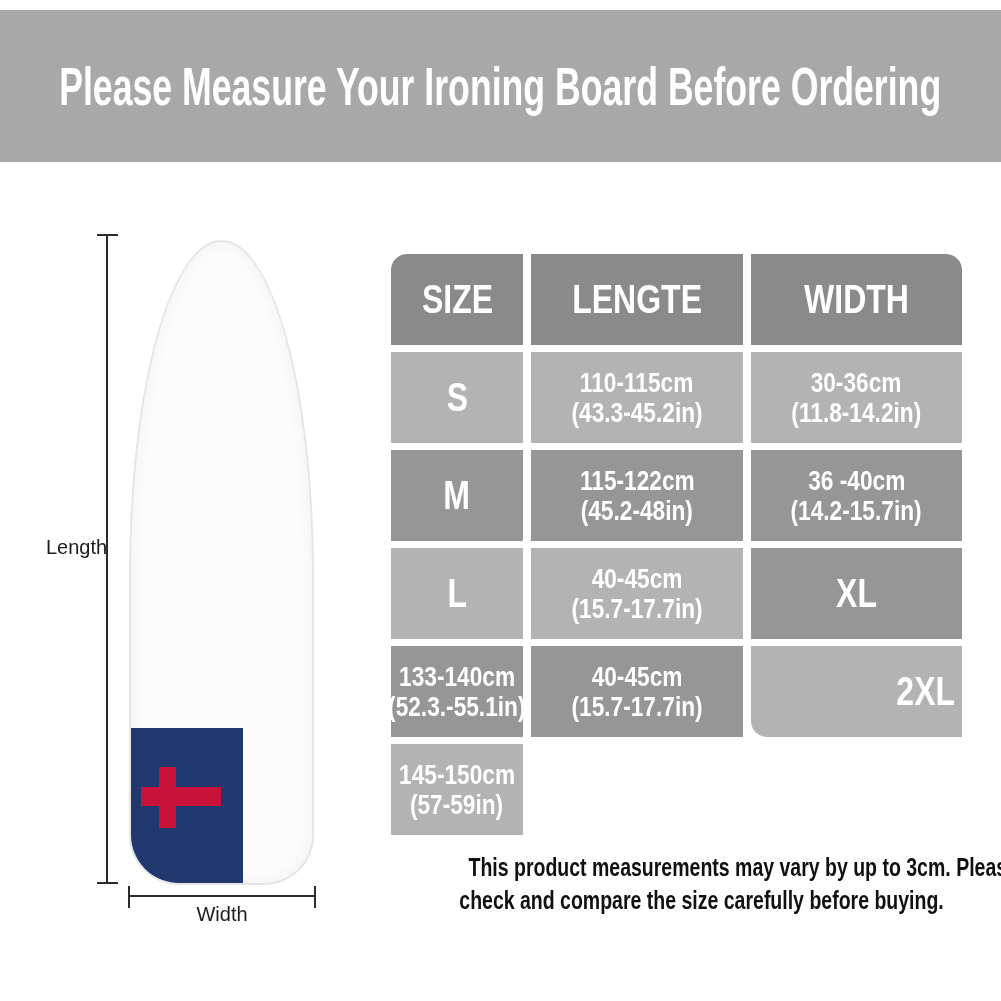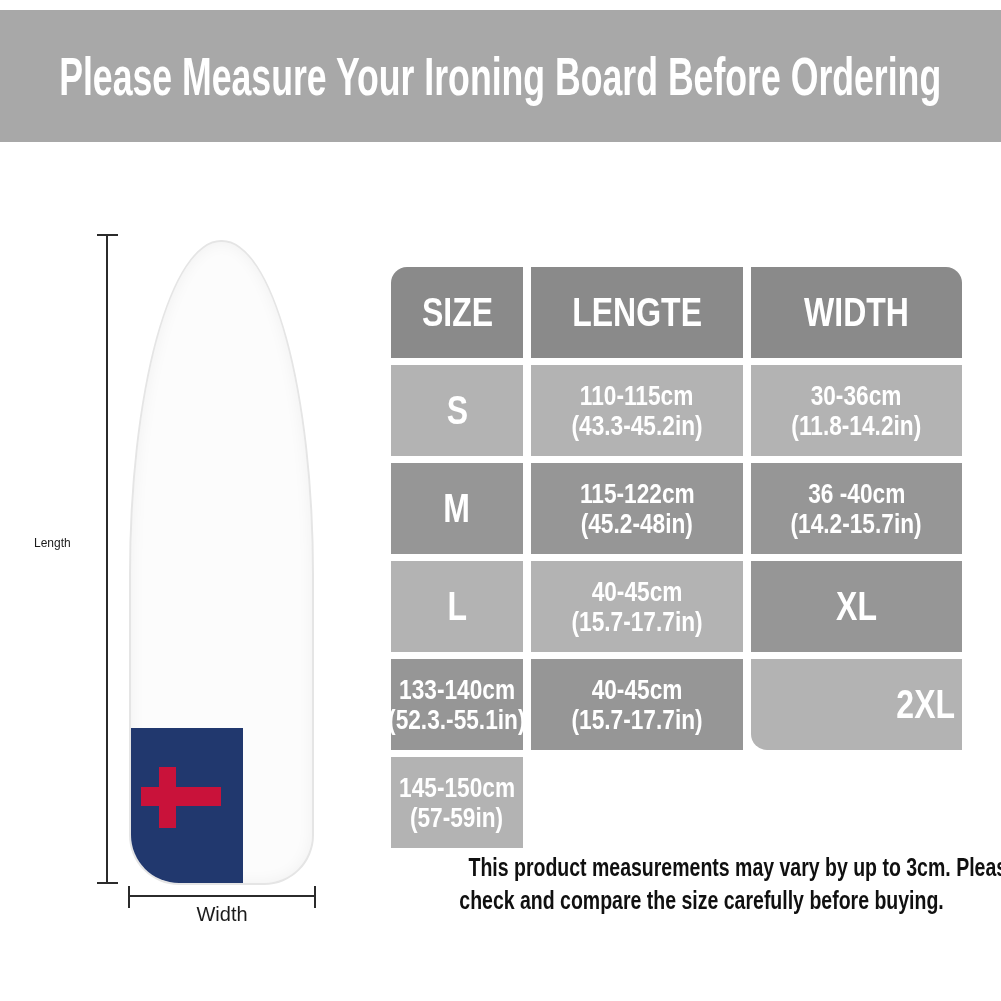"Please Measure Your Ironing Board" .banner { height: 132px -> 152px }
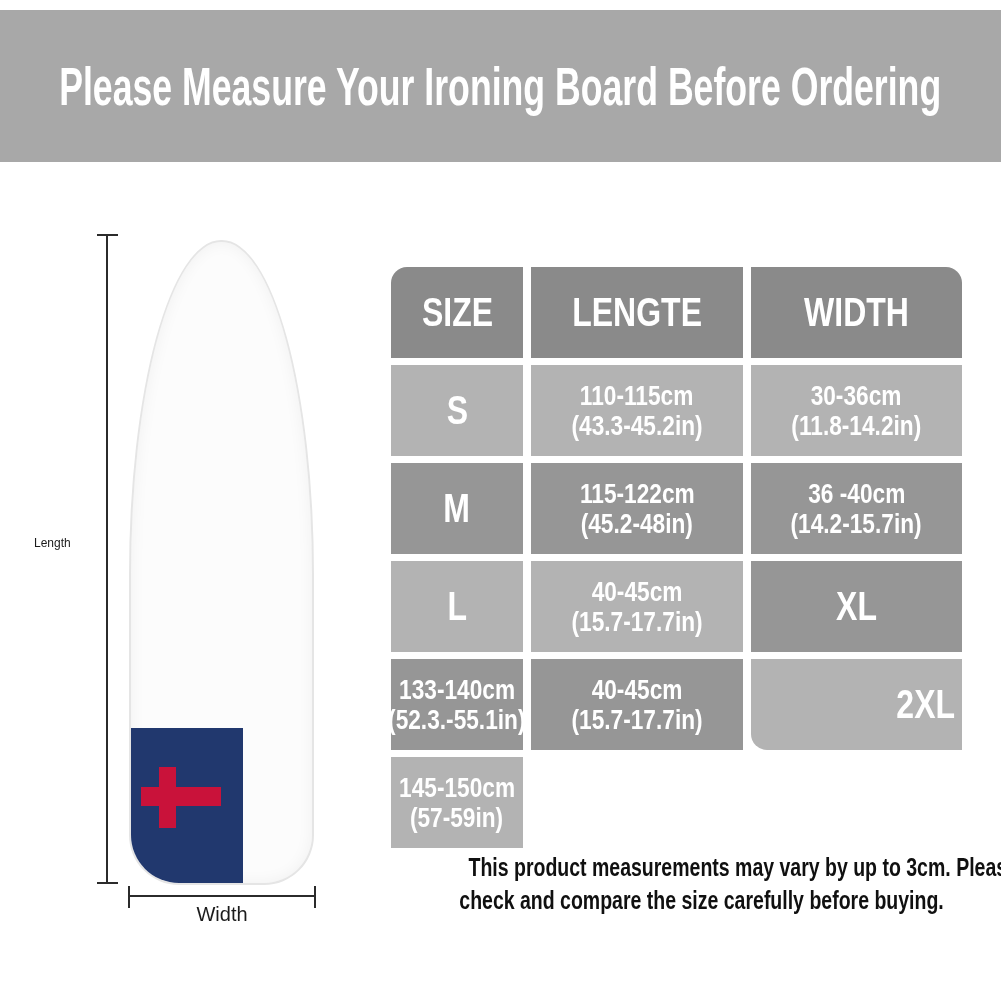"SIZE" .size-table { margin-top: 13px -> none }
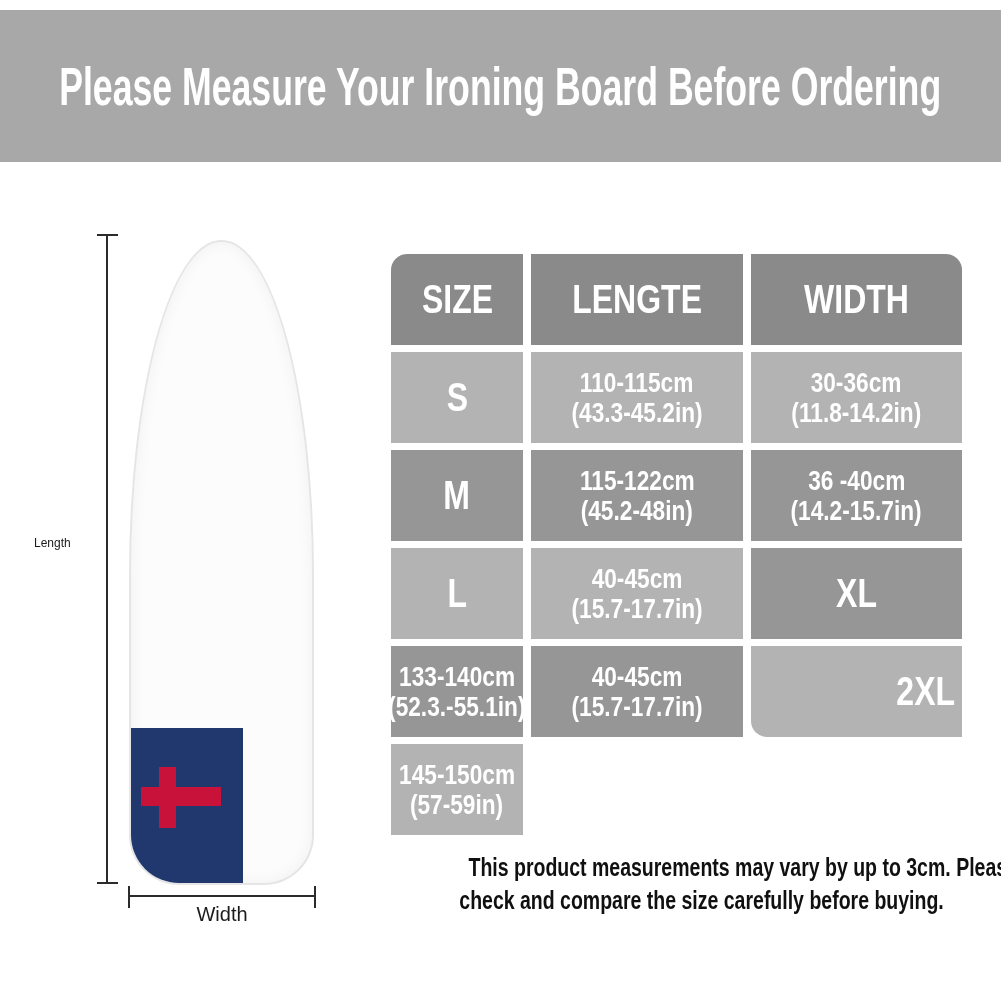"Length" .length-label { font-size: 12px -> 20px; left: 34px -> 46px }
